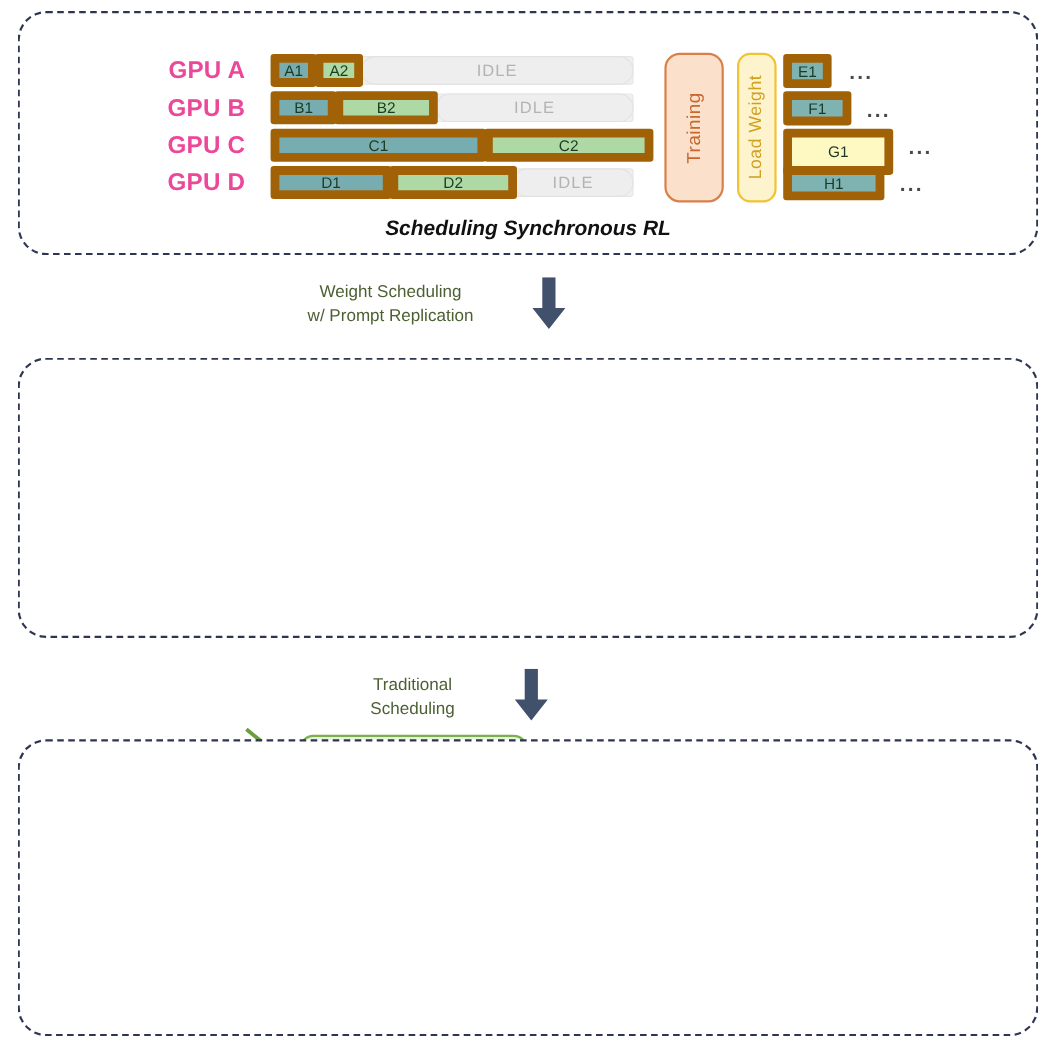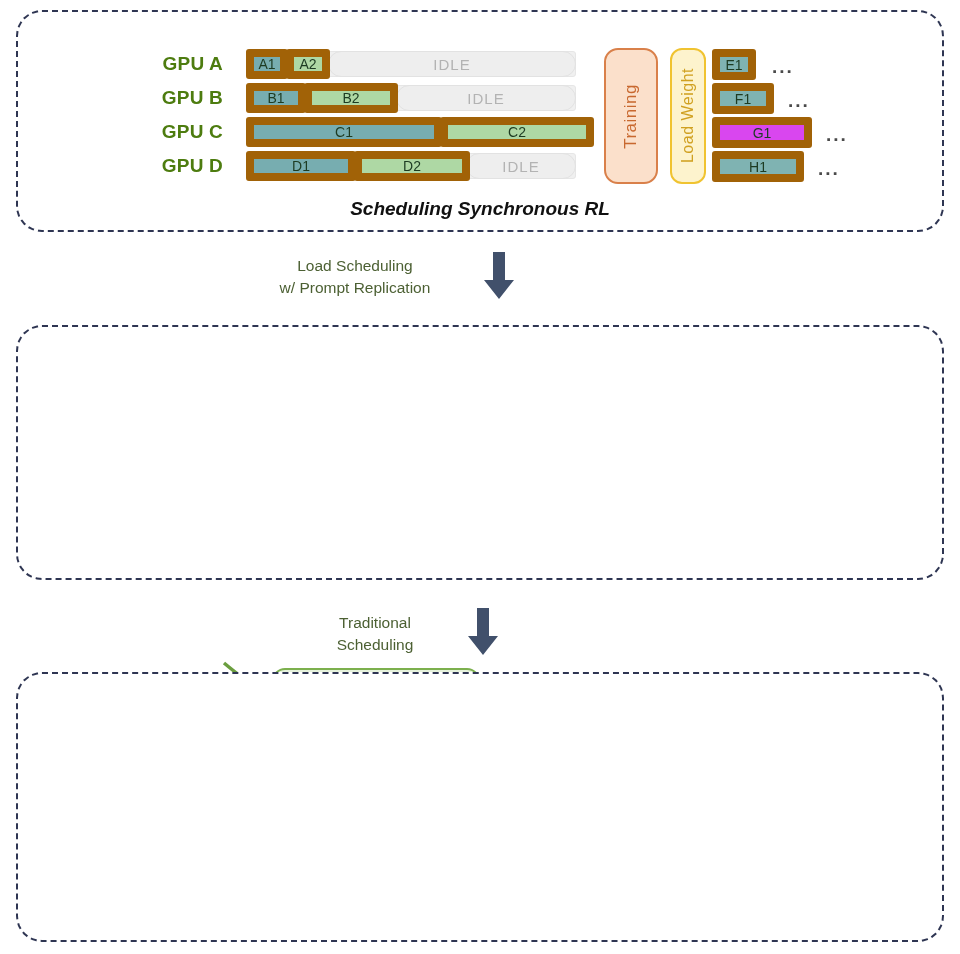"GPU A" .gpulabel { color: #4d7c0f -> #ec4899; font-size: 19px -> 22px }
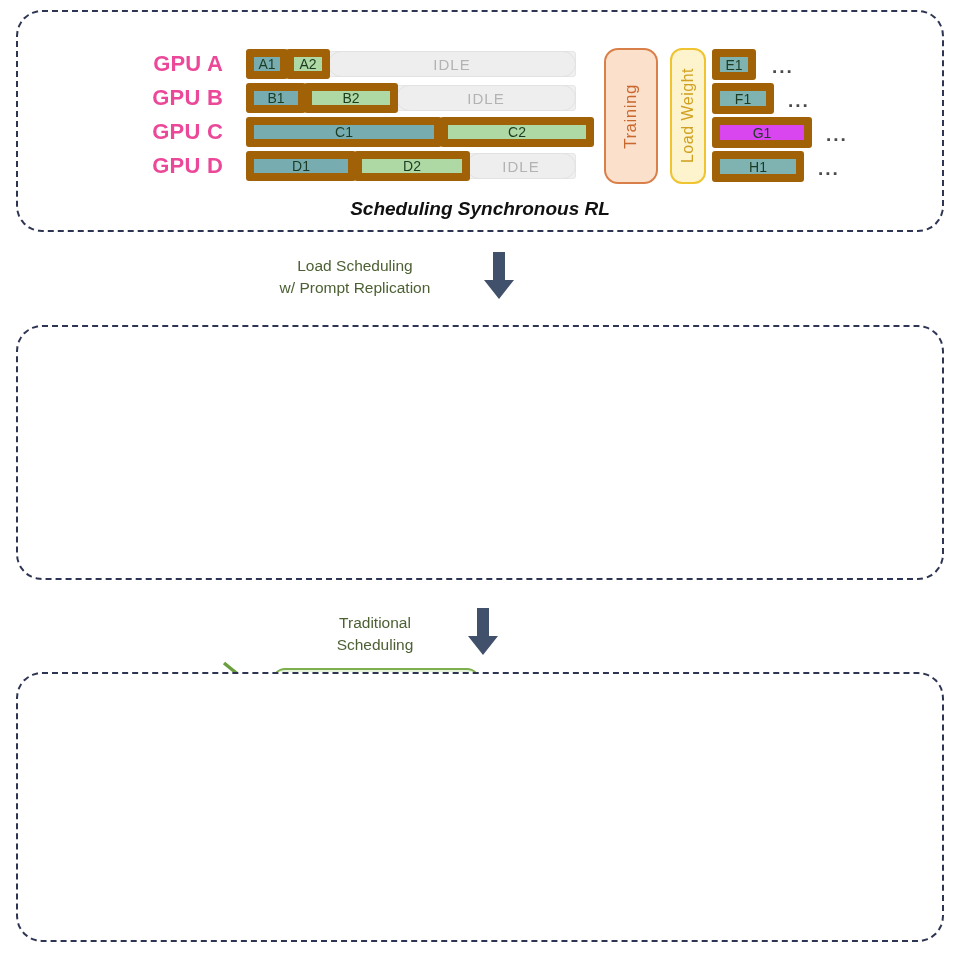"G1" div.blk { background: #d946ef -> #fef9c3; height: 31px -> 42px }
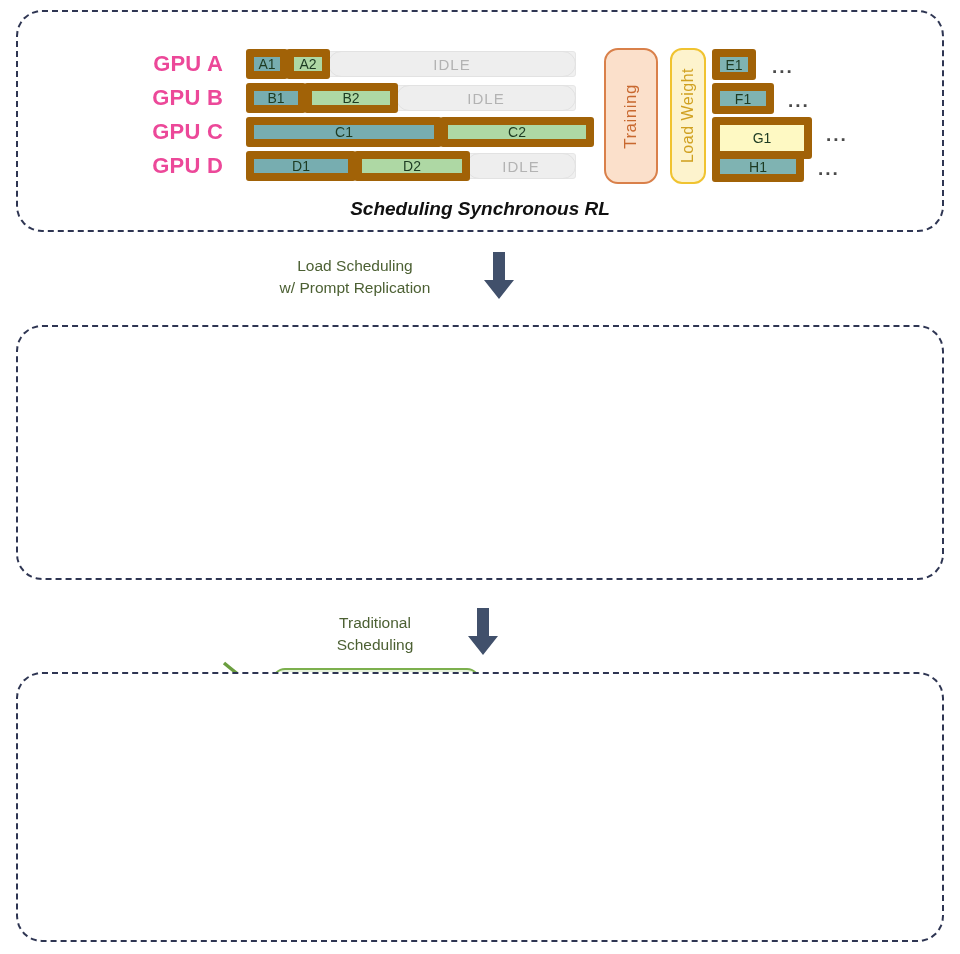"Load Scheduling" div.steplabel { text: Load -> Weight }
